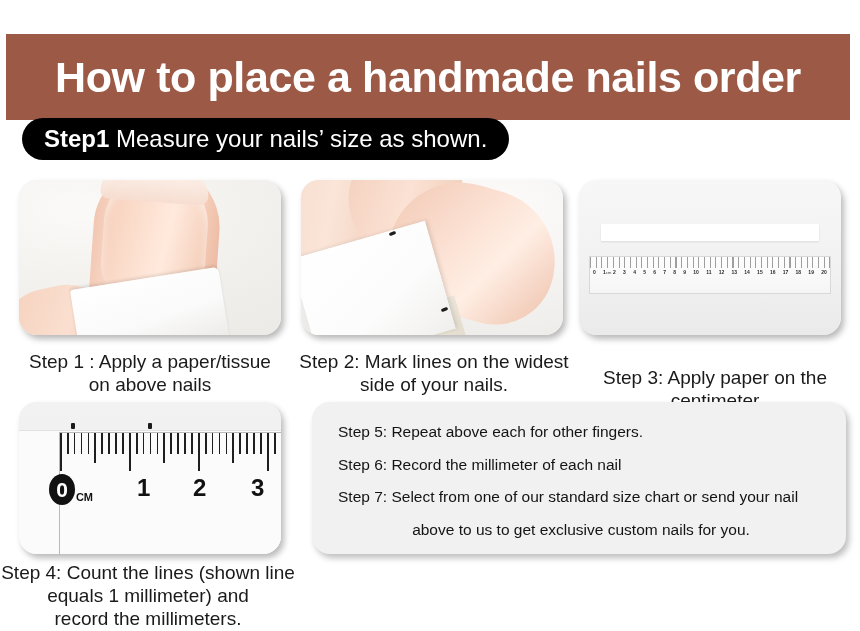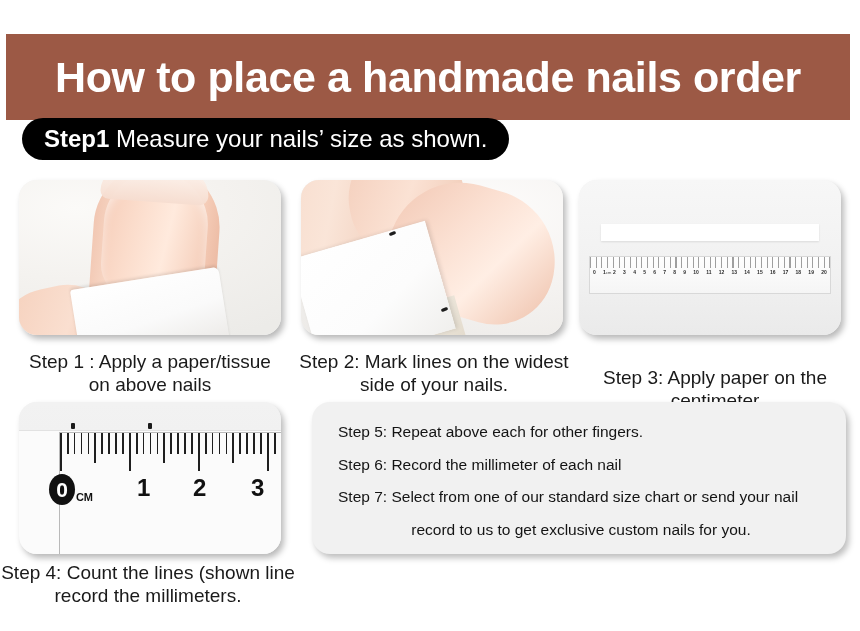"record to us to get" div.panel-line { text: record -> above }
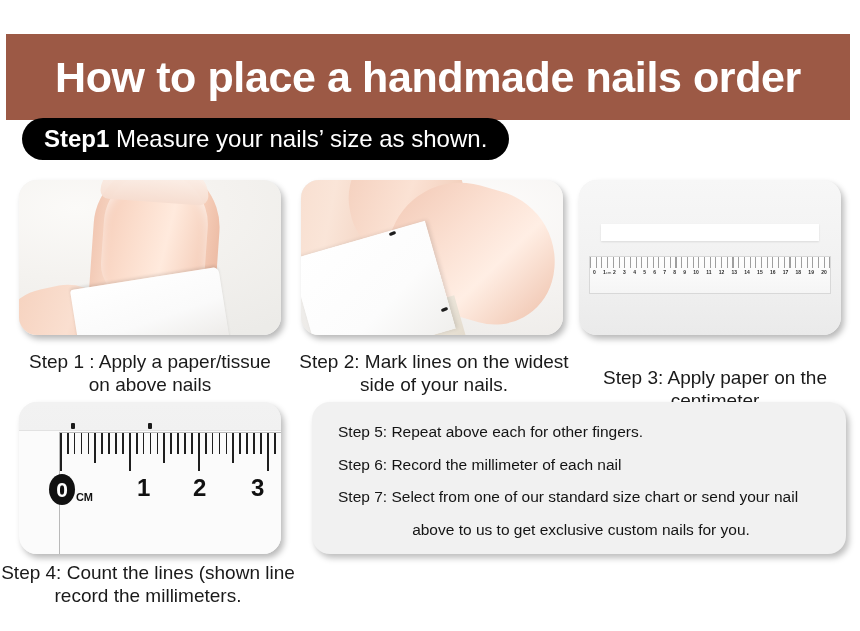"equals 1 millimeter) and" div { html: none -> <div>equals 1 millimeter) and</div> }
